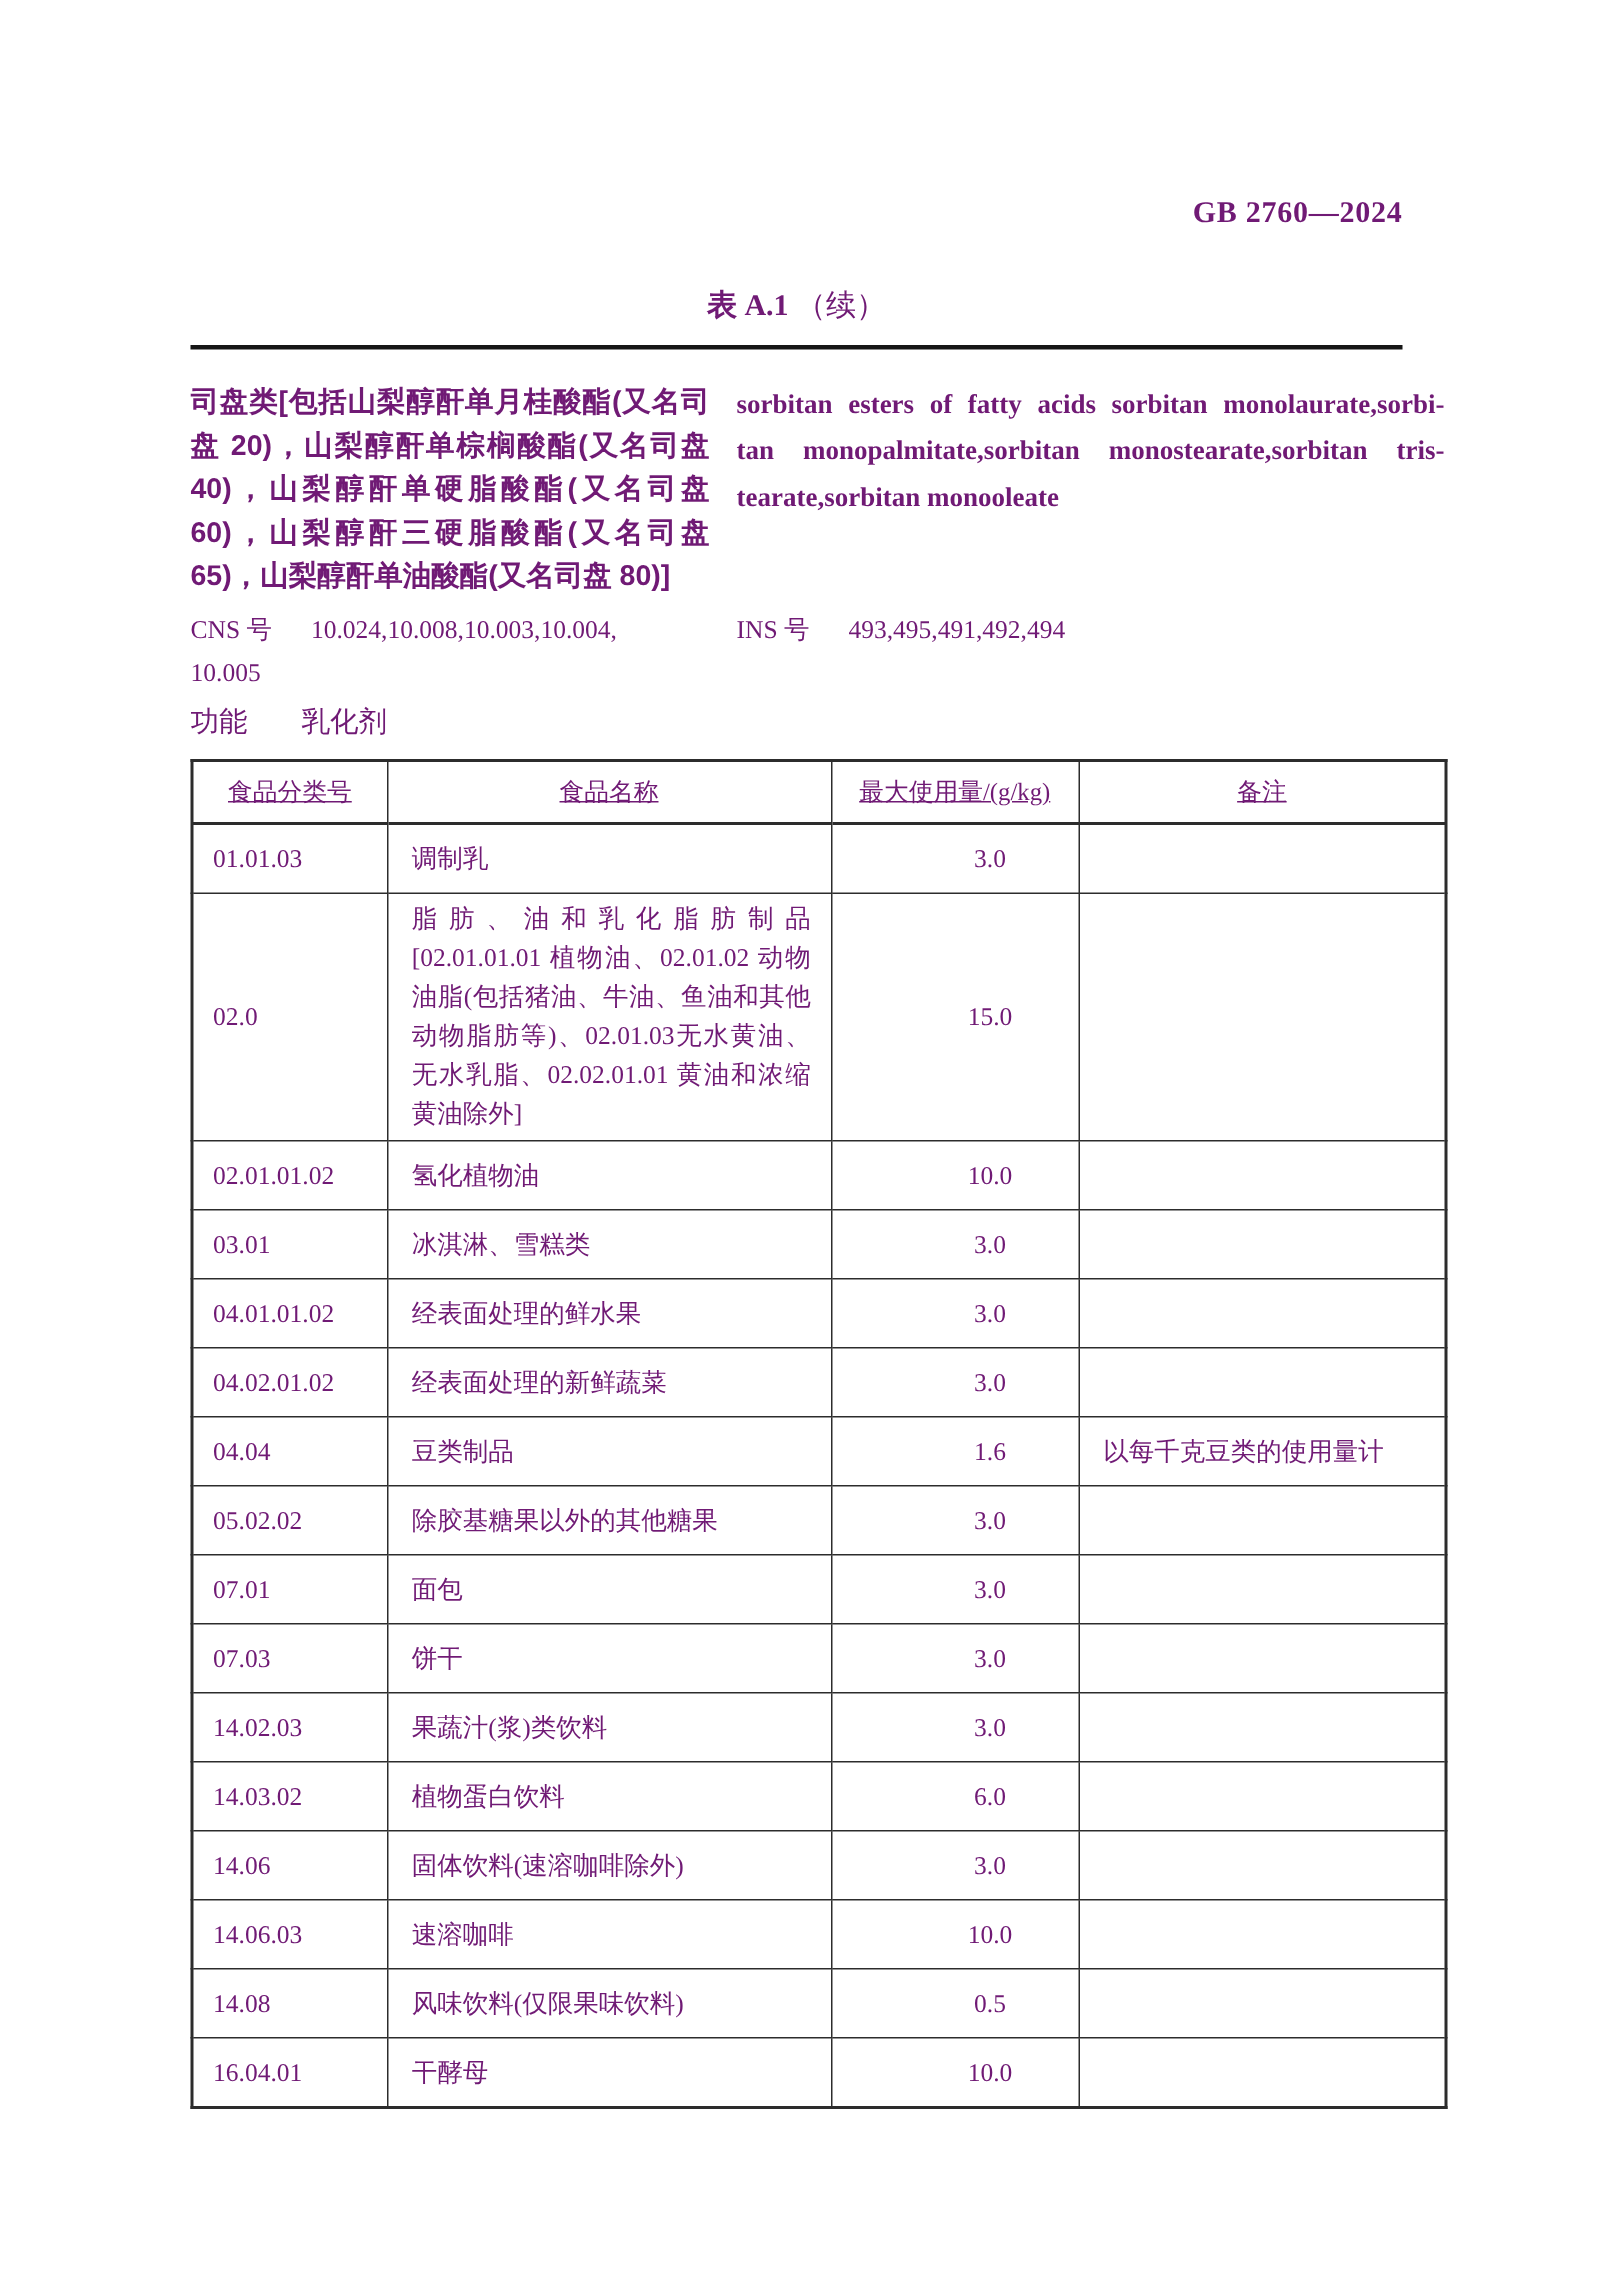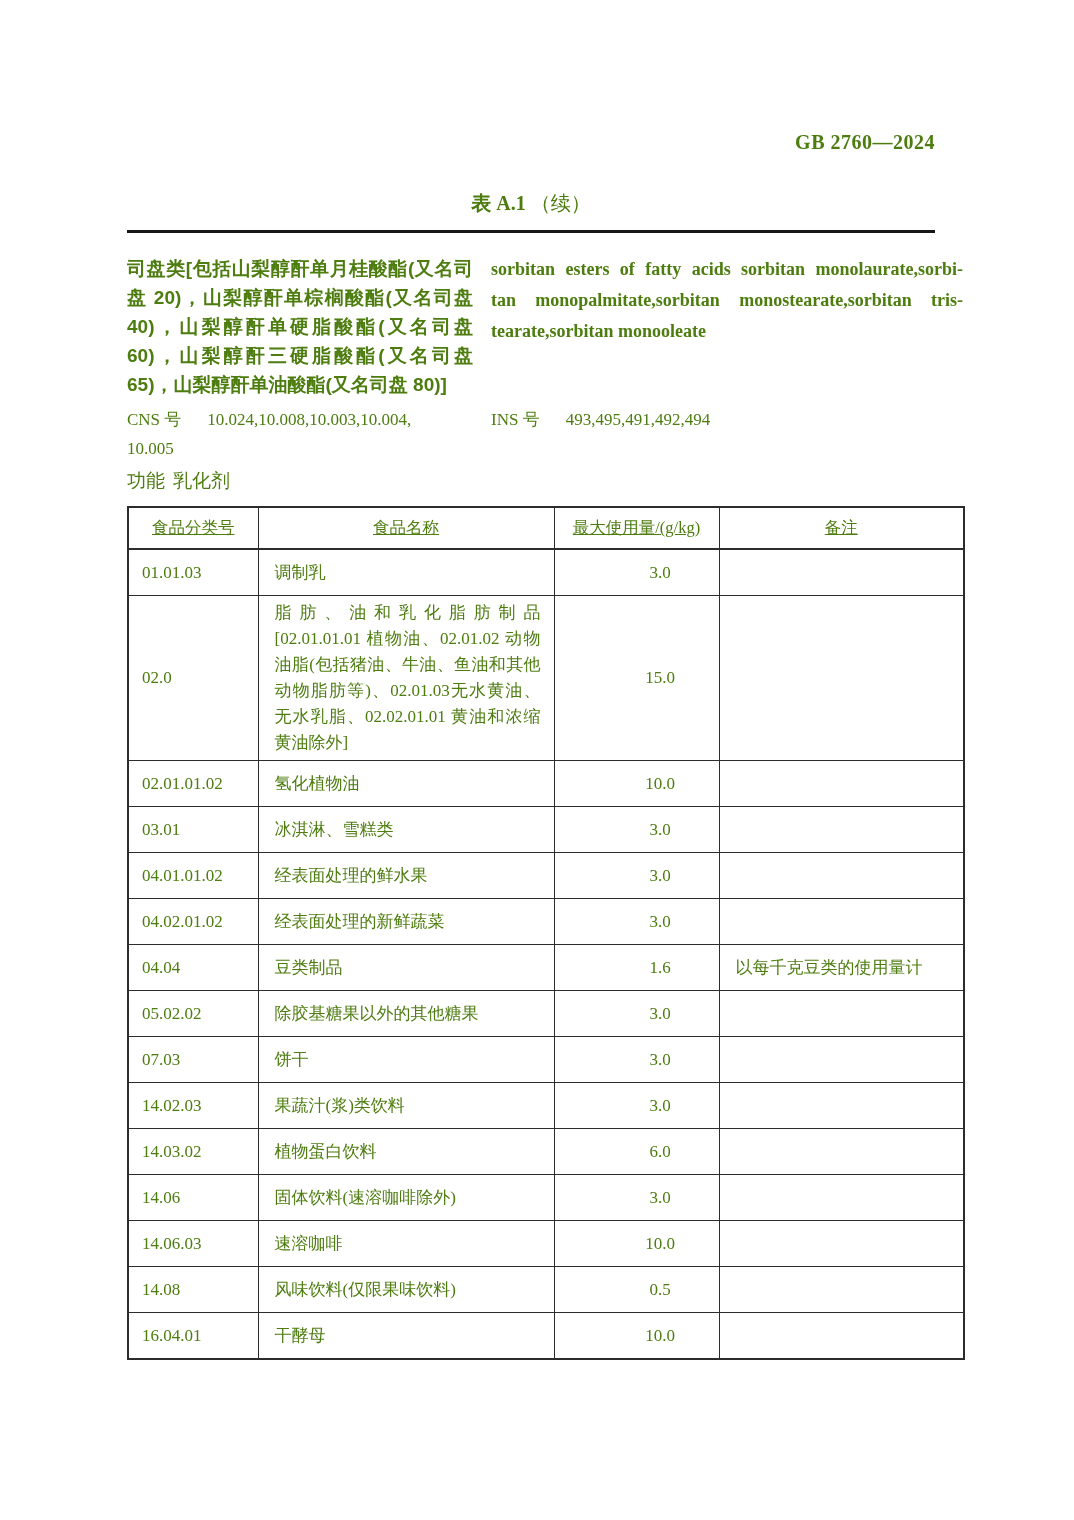"GB 2760—2024" .page { color: #4d7c0f -> #701a75 }
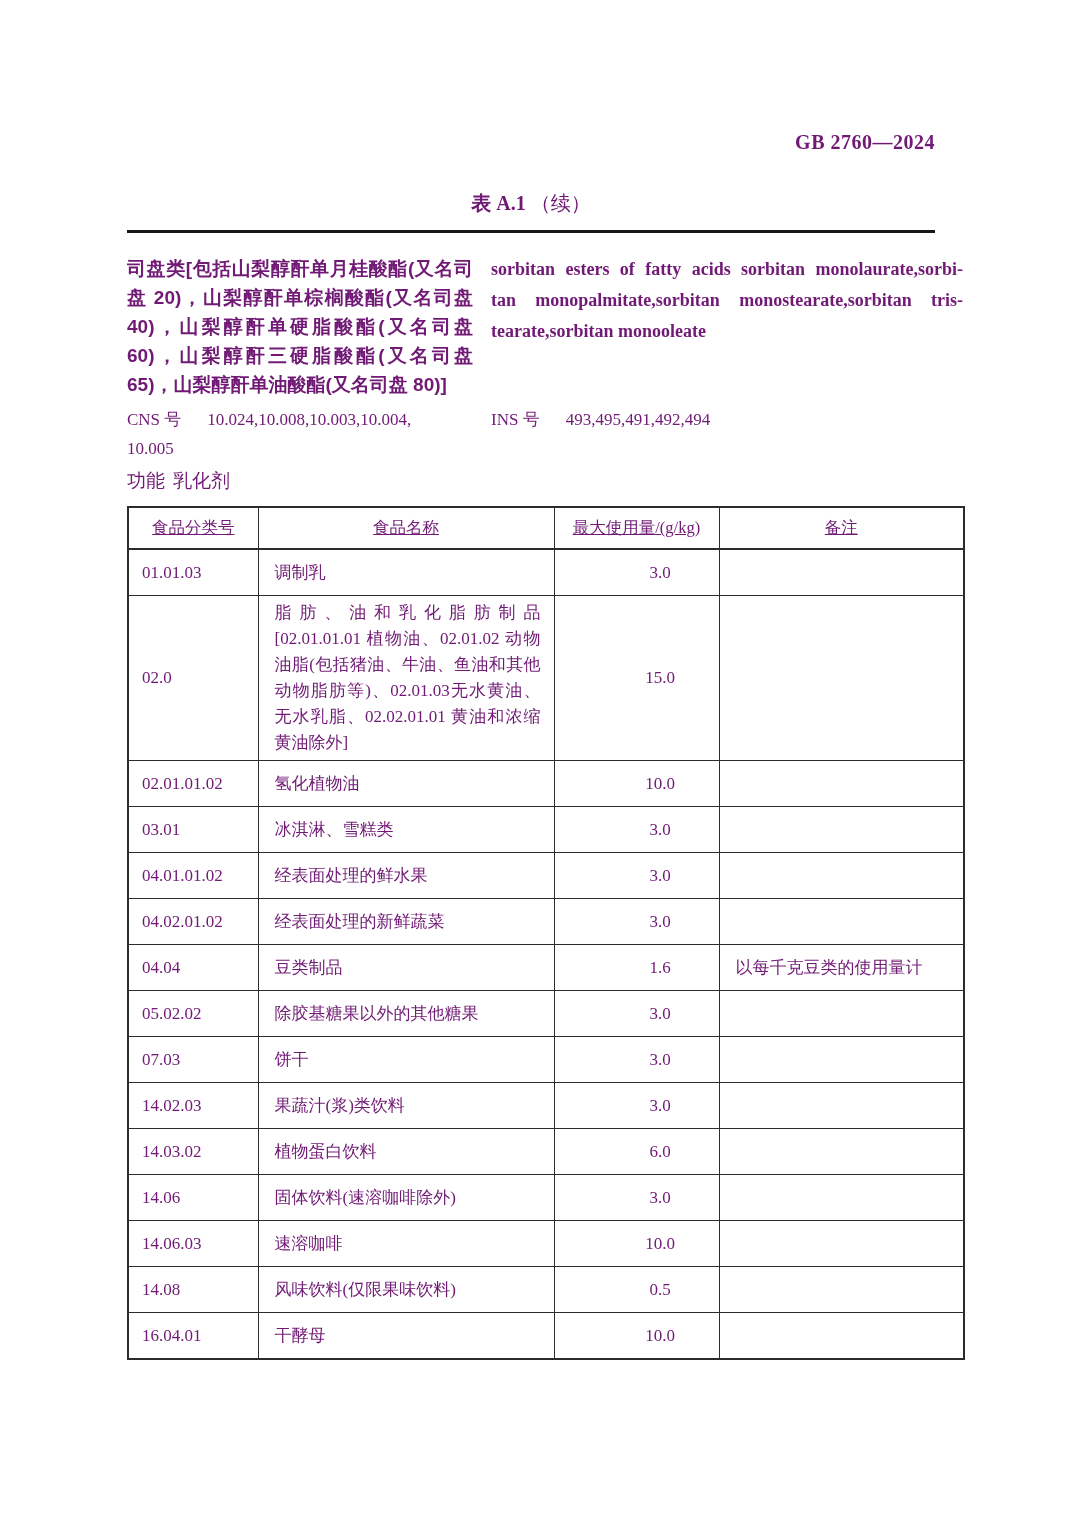"功能" .fn-label { margin-right: 8px -> 36px }
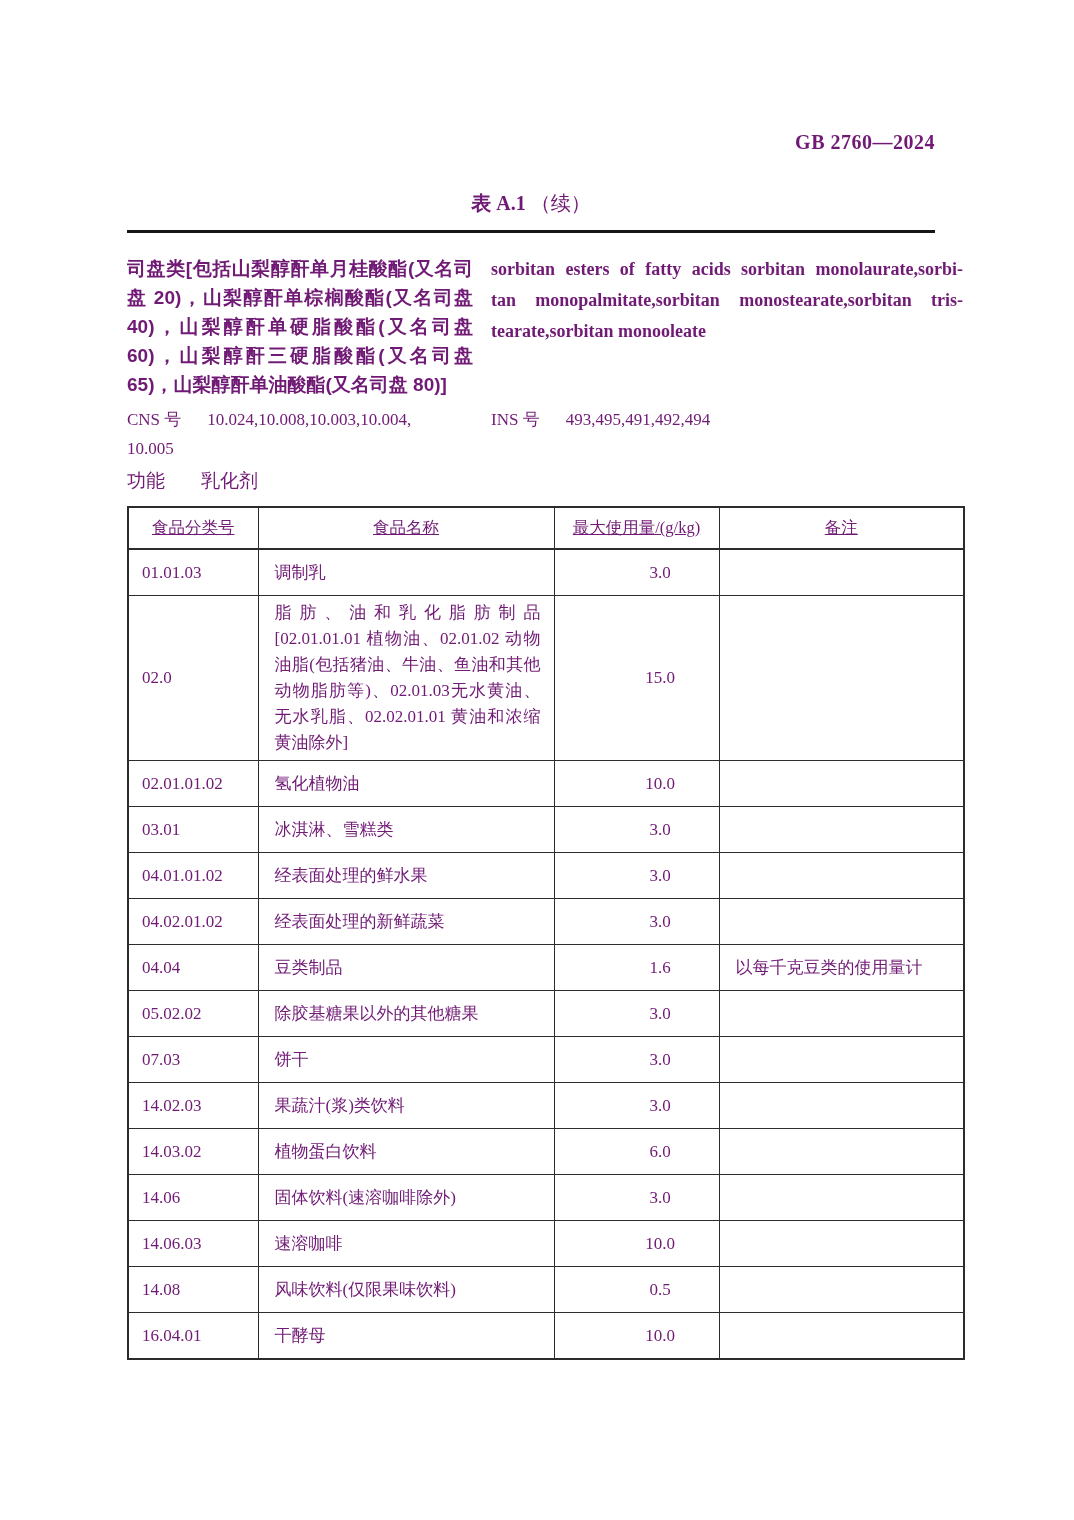"07.01" tr { html: none -> <tr> <td>07.01</td> <td>面包</td> <td>3.0</td> <td></td> </tr> }
